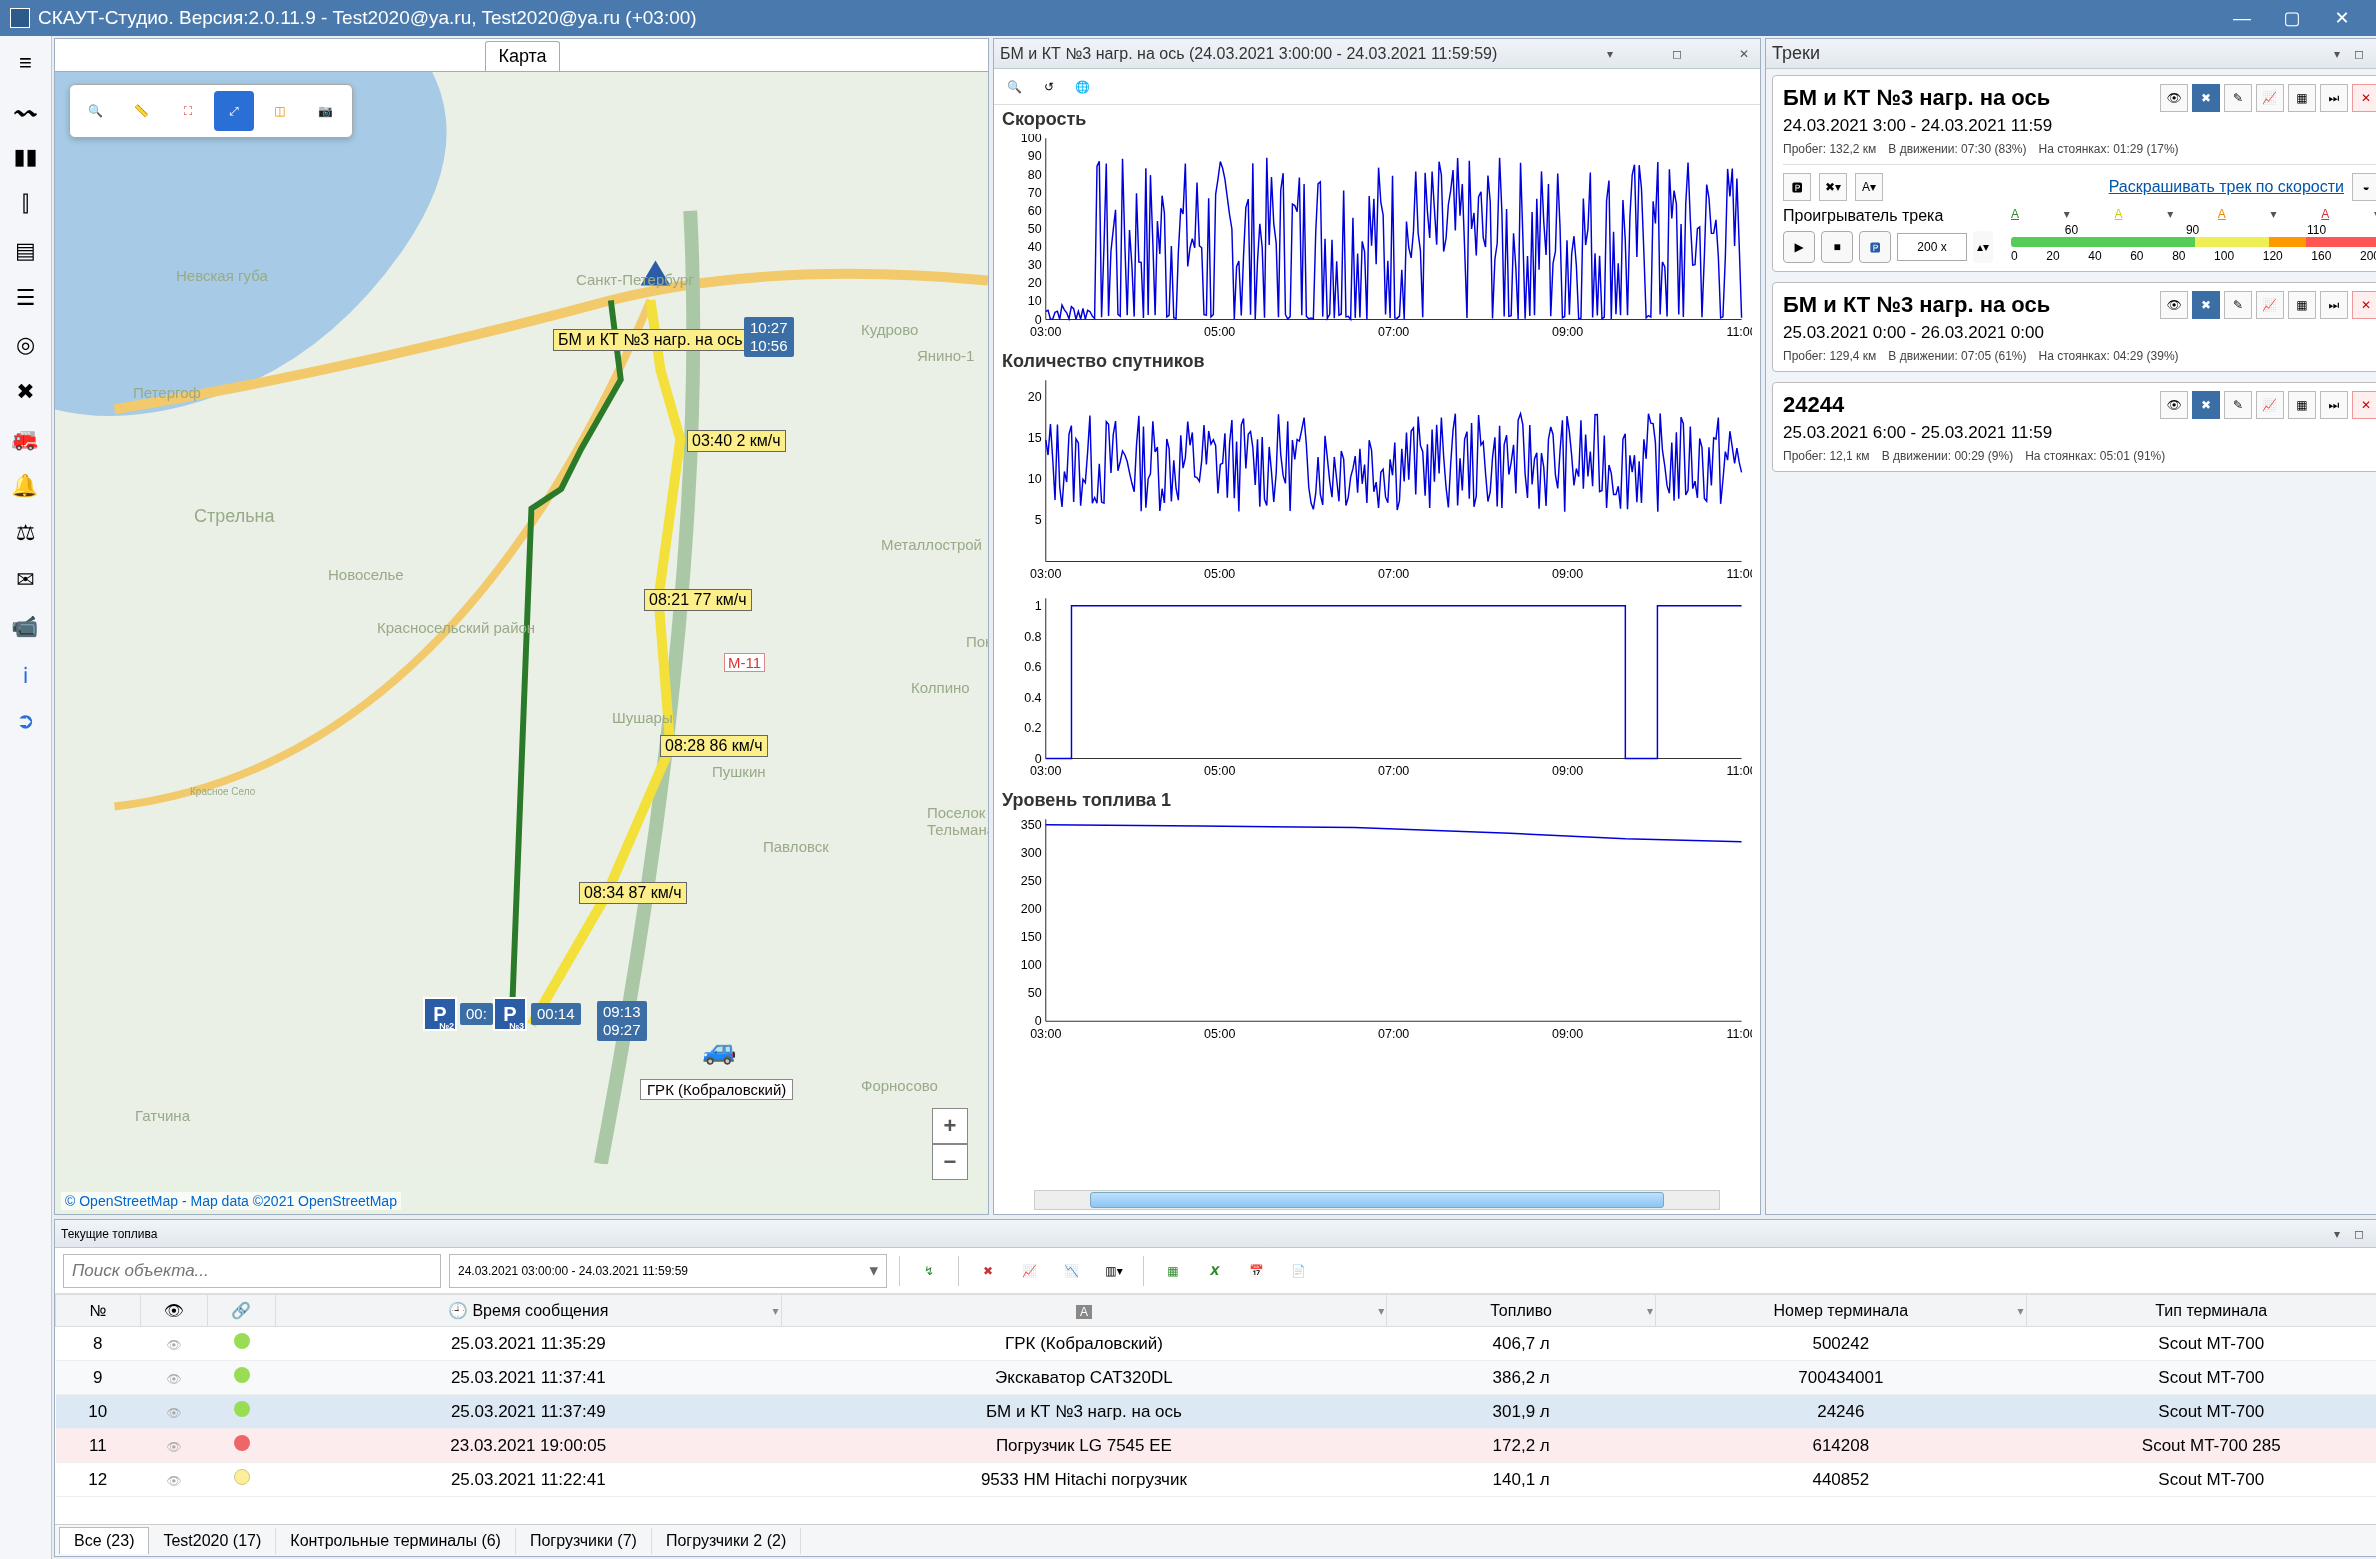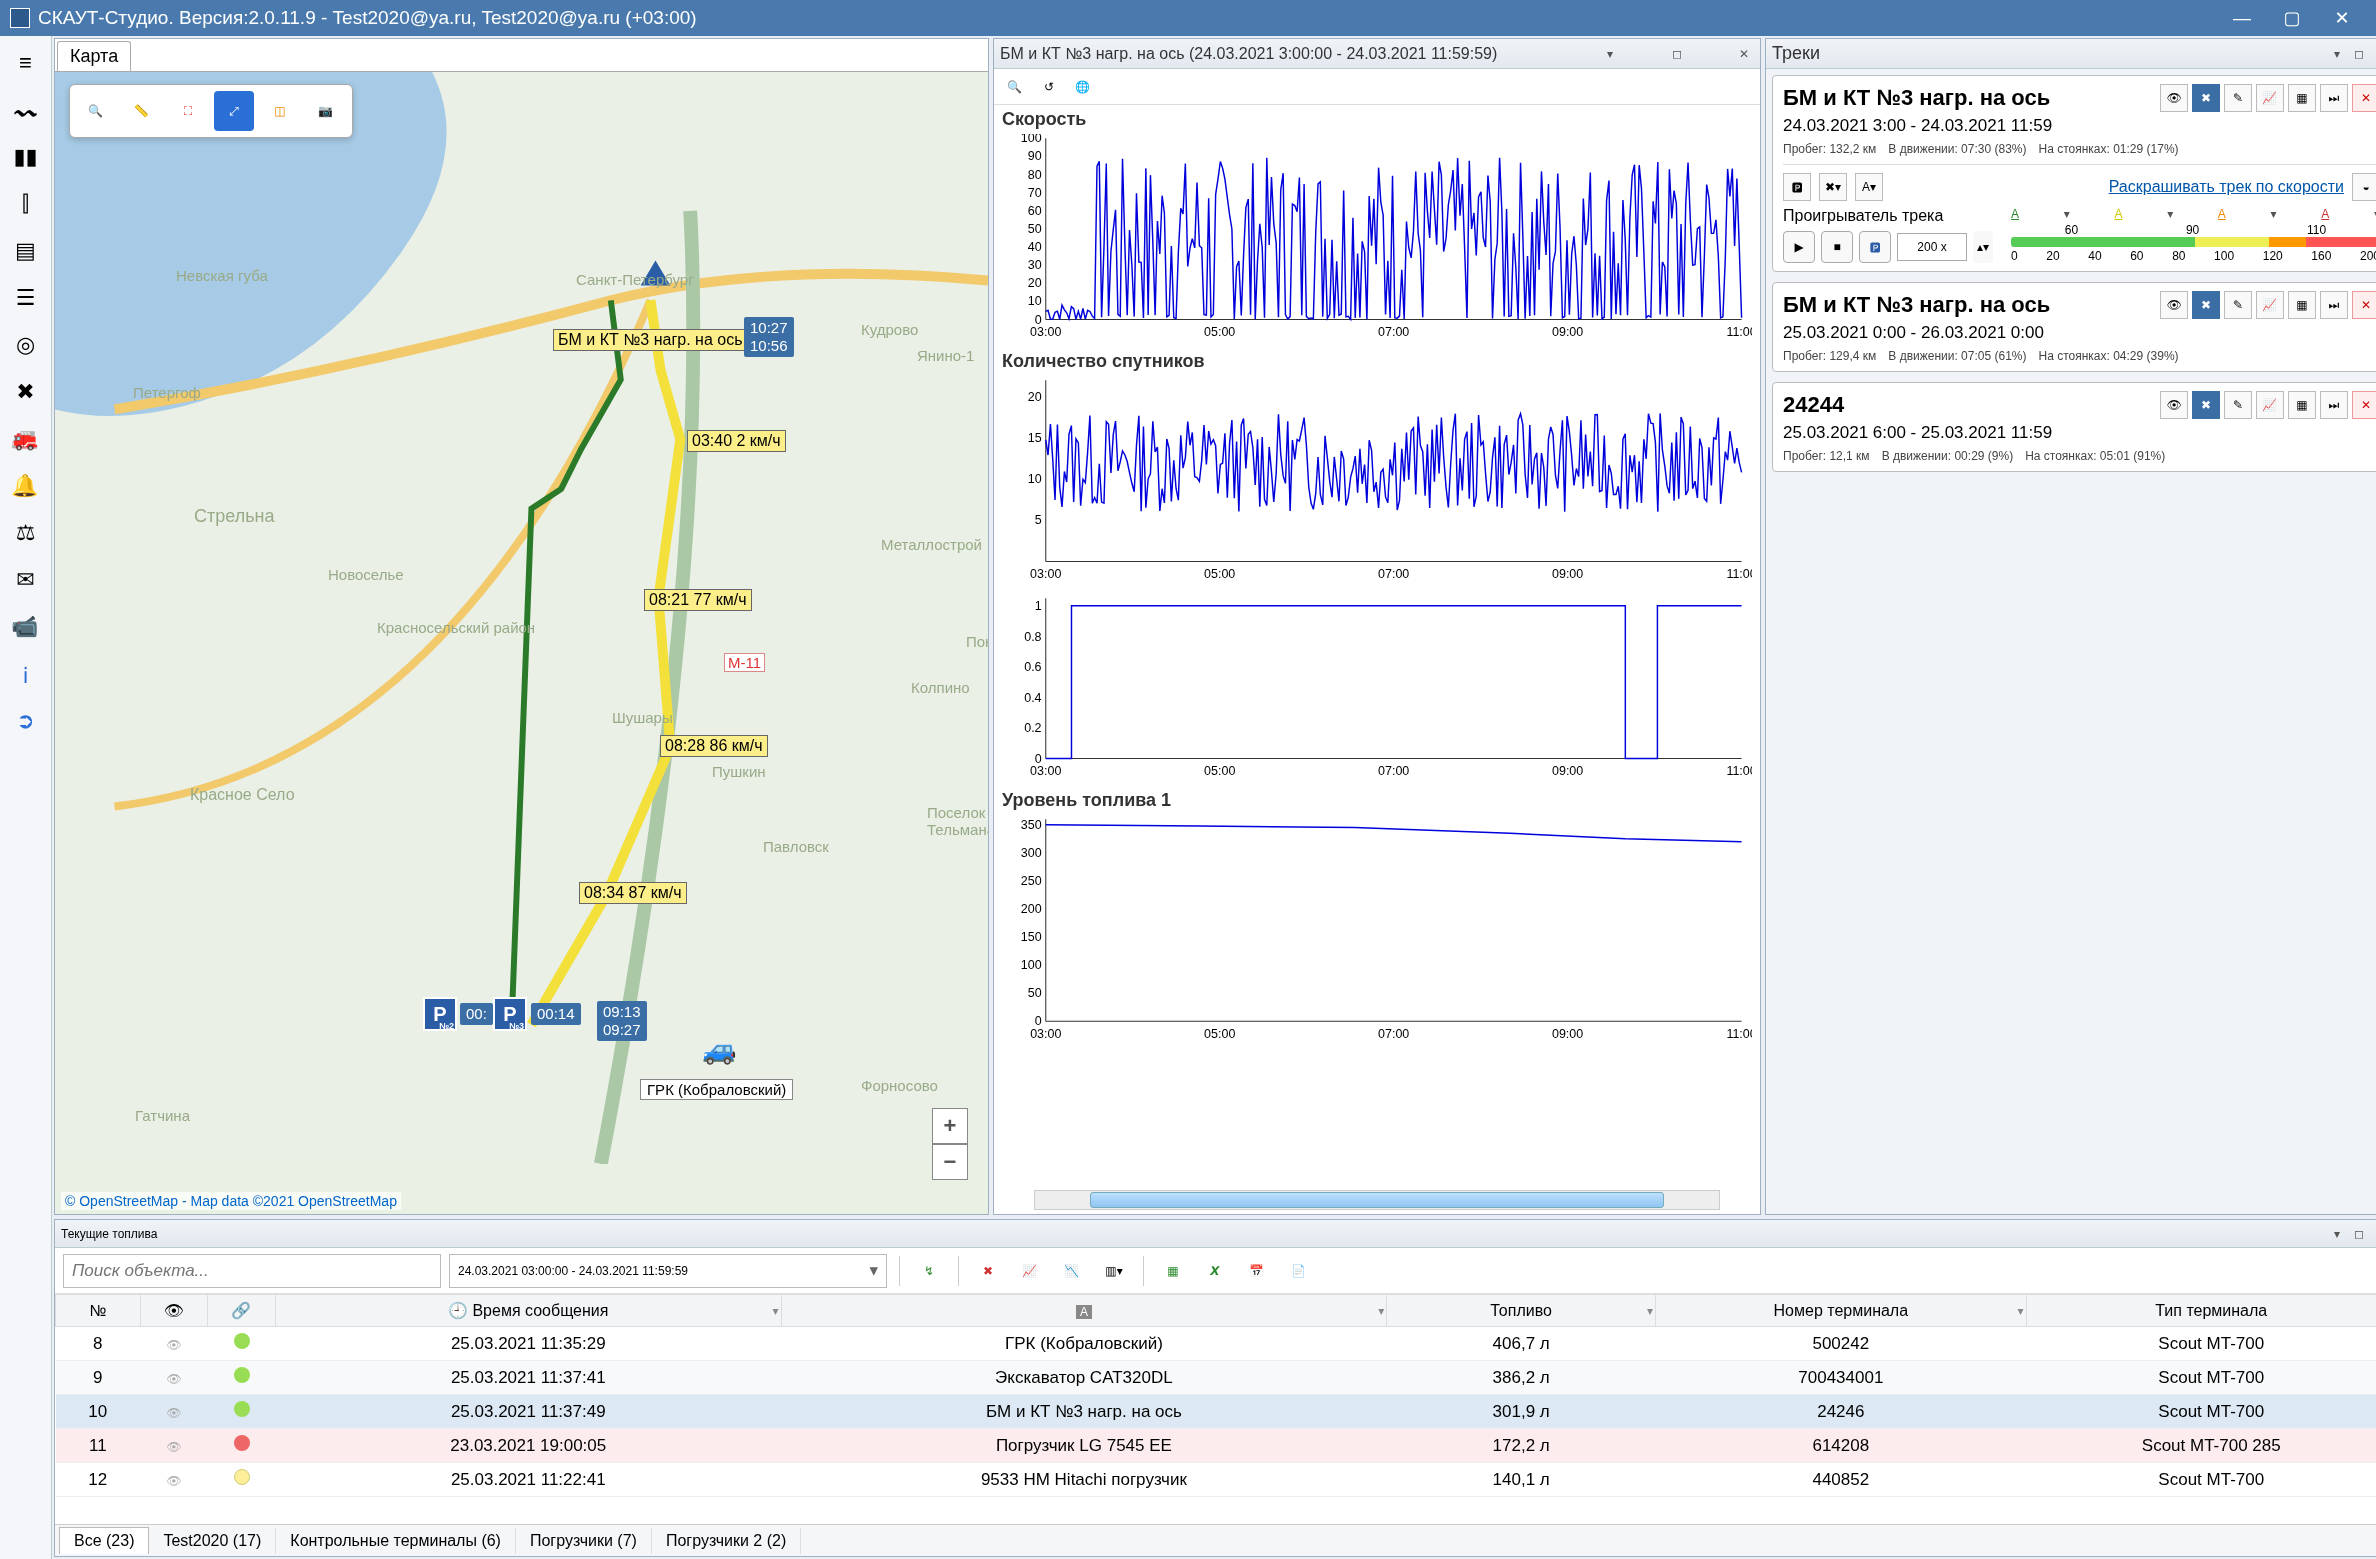"Карта" .map-tabs { justify-content: none -> center }
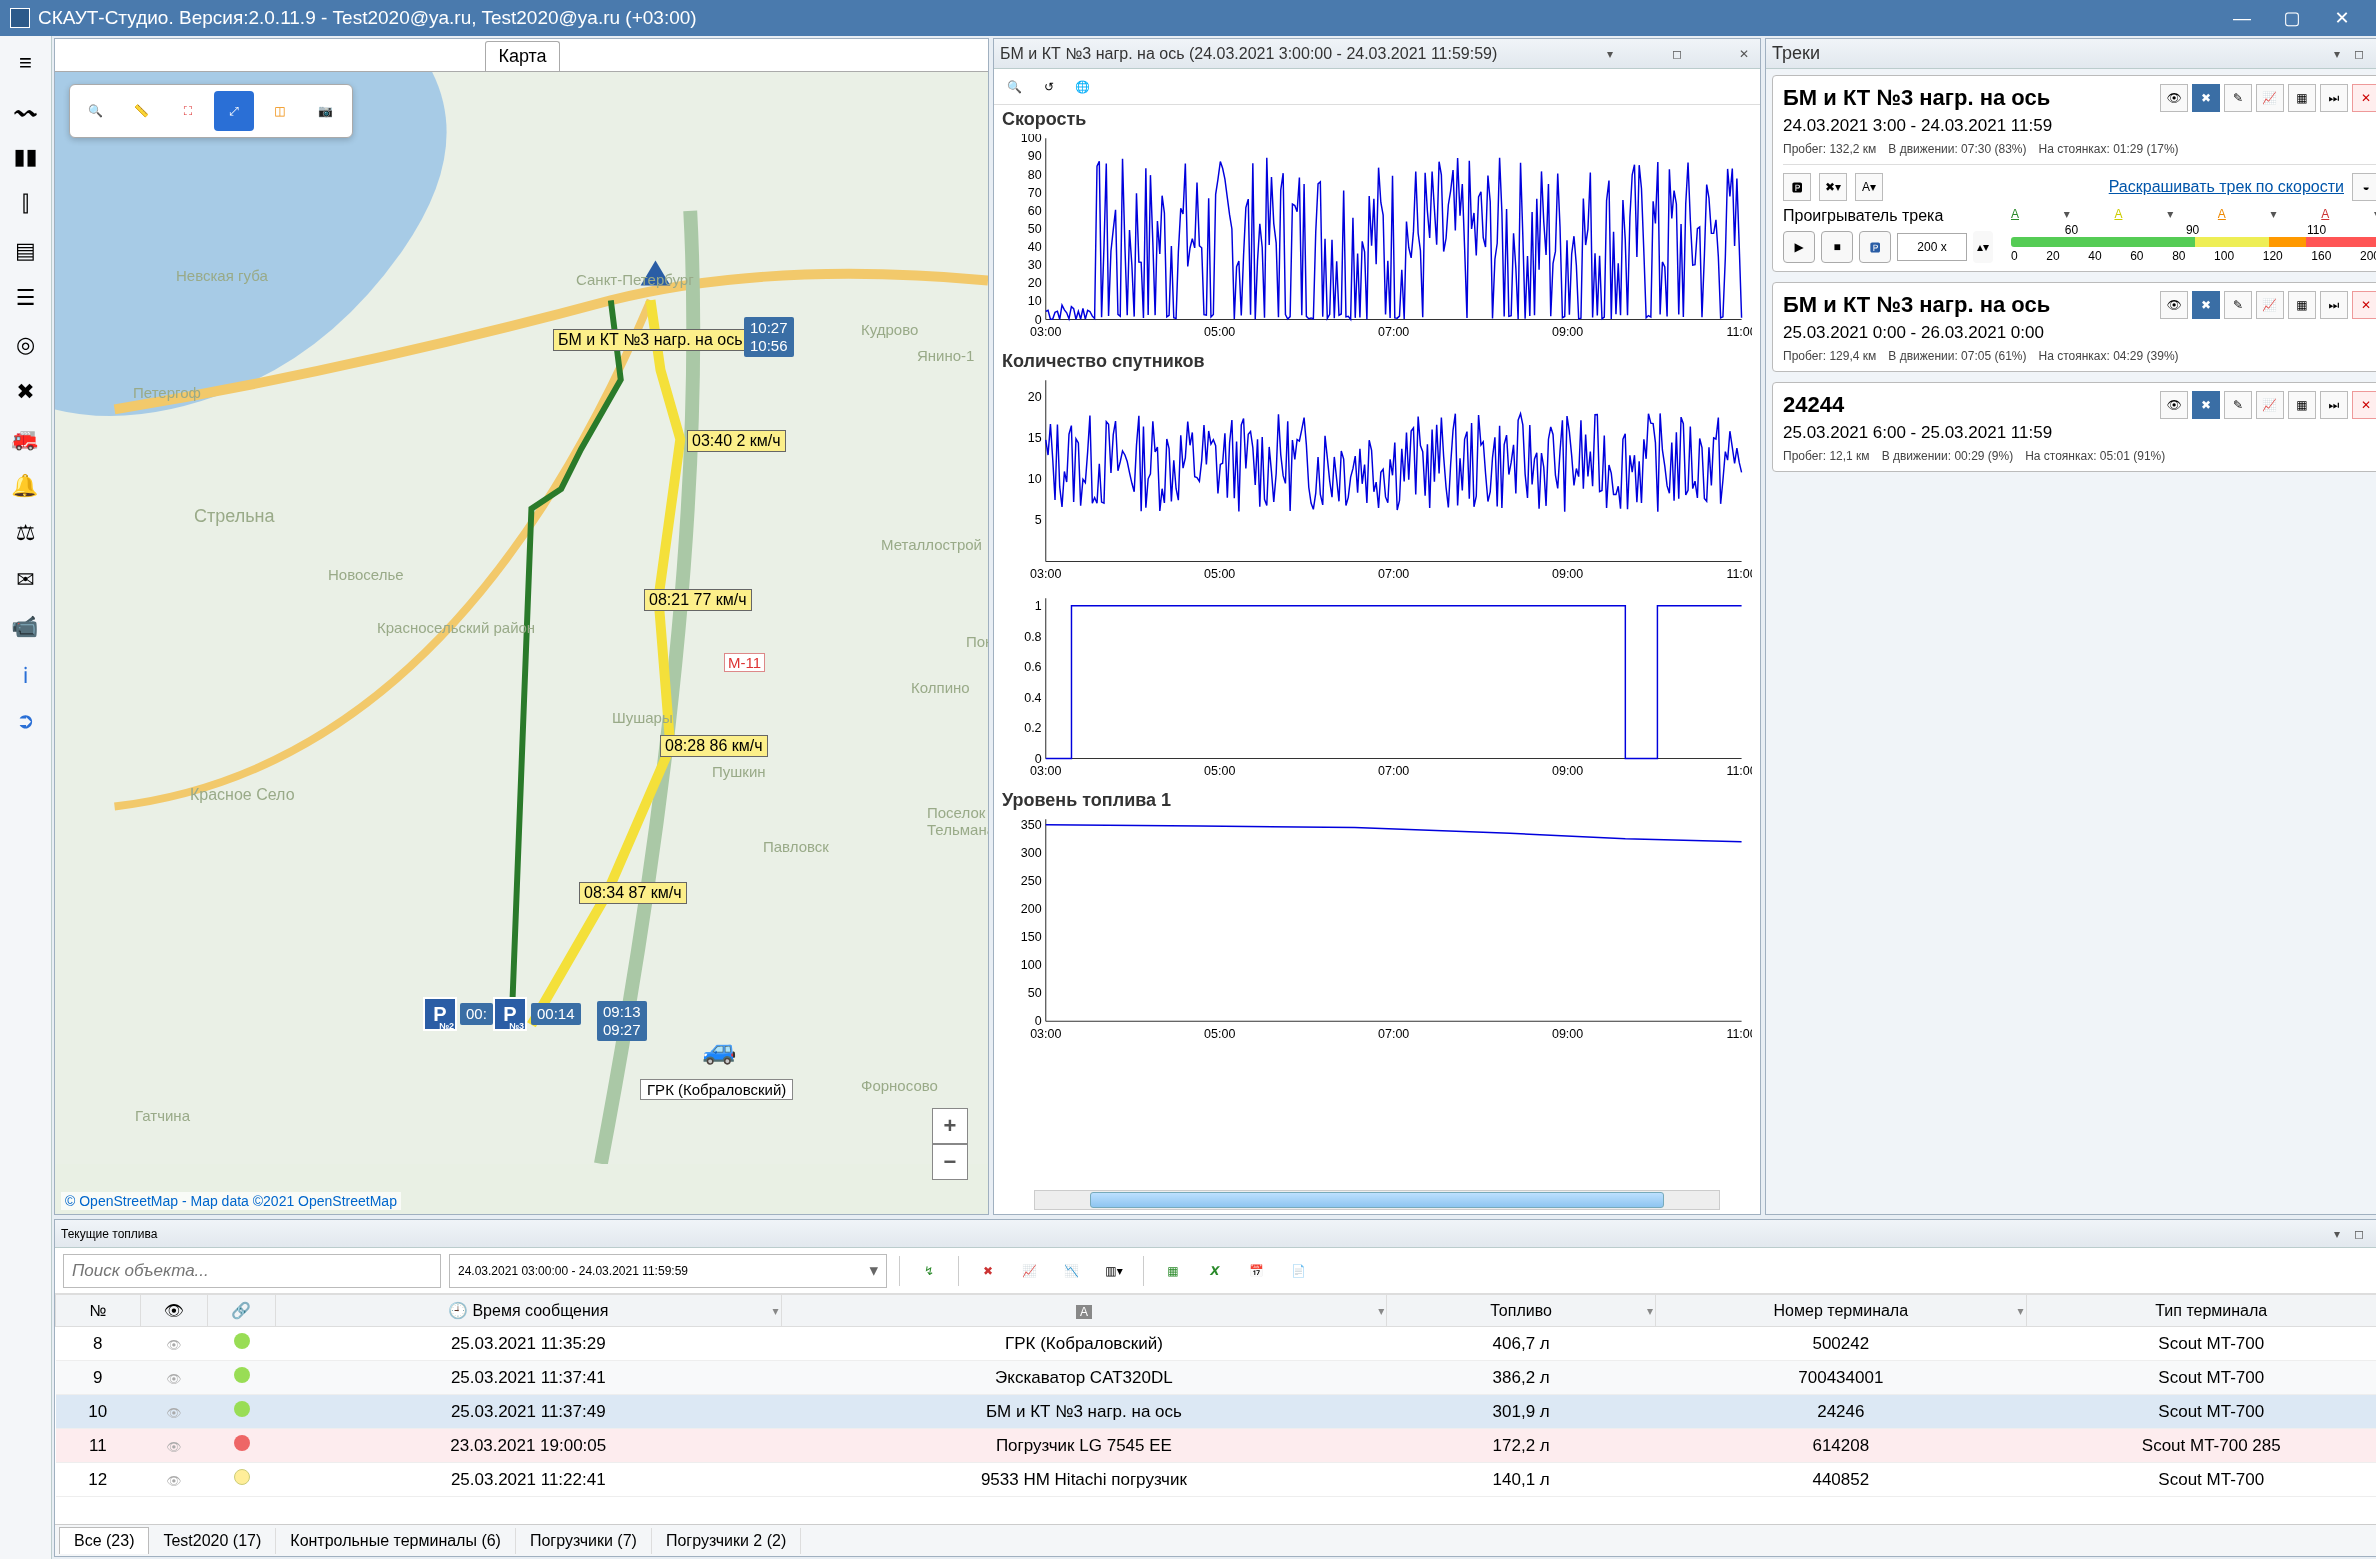"Красное Село" div { font-size: 16px -> 10px }
